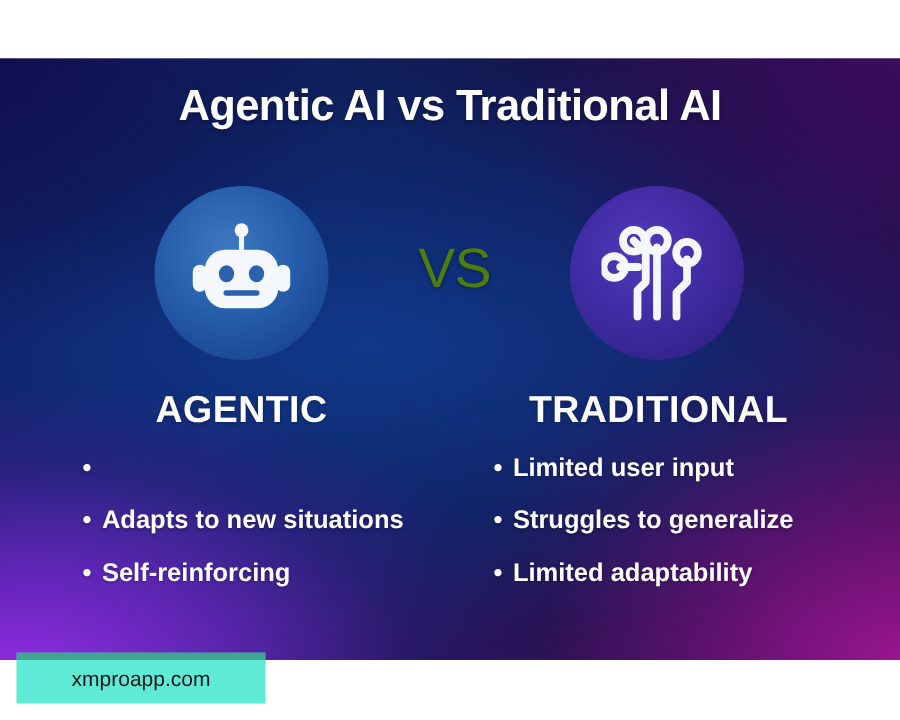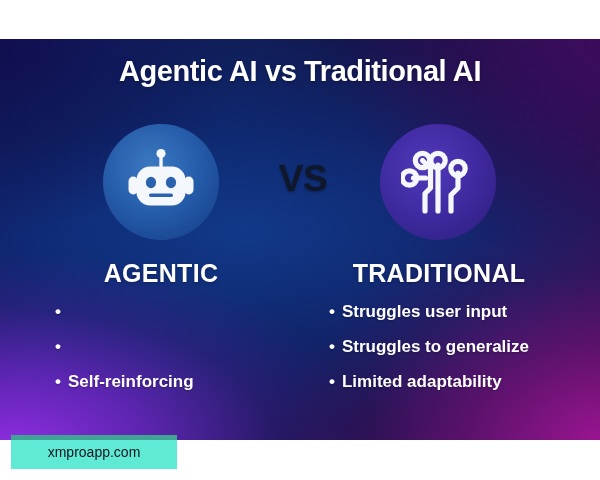"VS" #vs { color: #0f172a -> #4d7c0f; font-weight: bold -> normal }
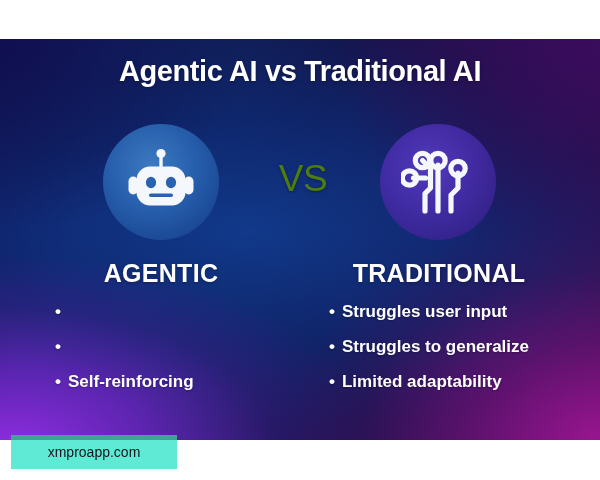"Struggles user input" span { text: Struggles -> Limited }
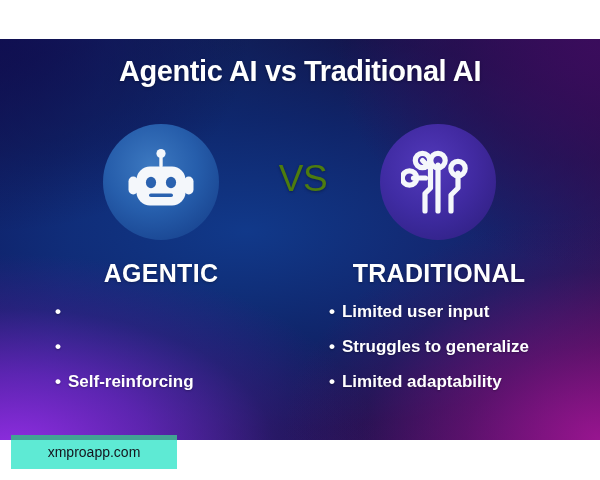"Adapts to new situations" span { html: none -> <span>Adapts to new situations</span> }
